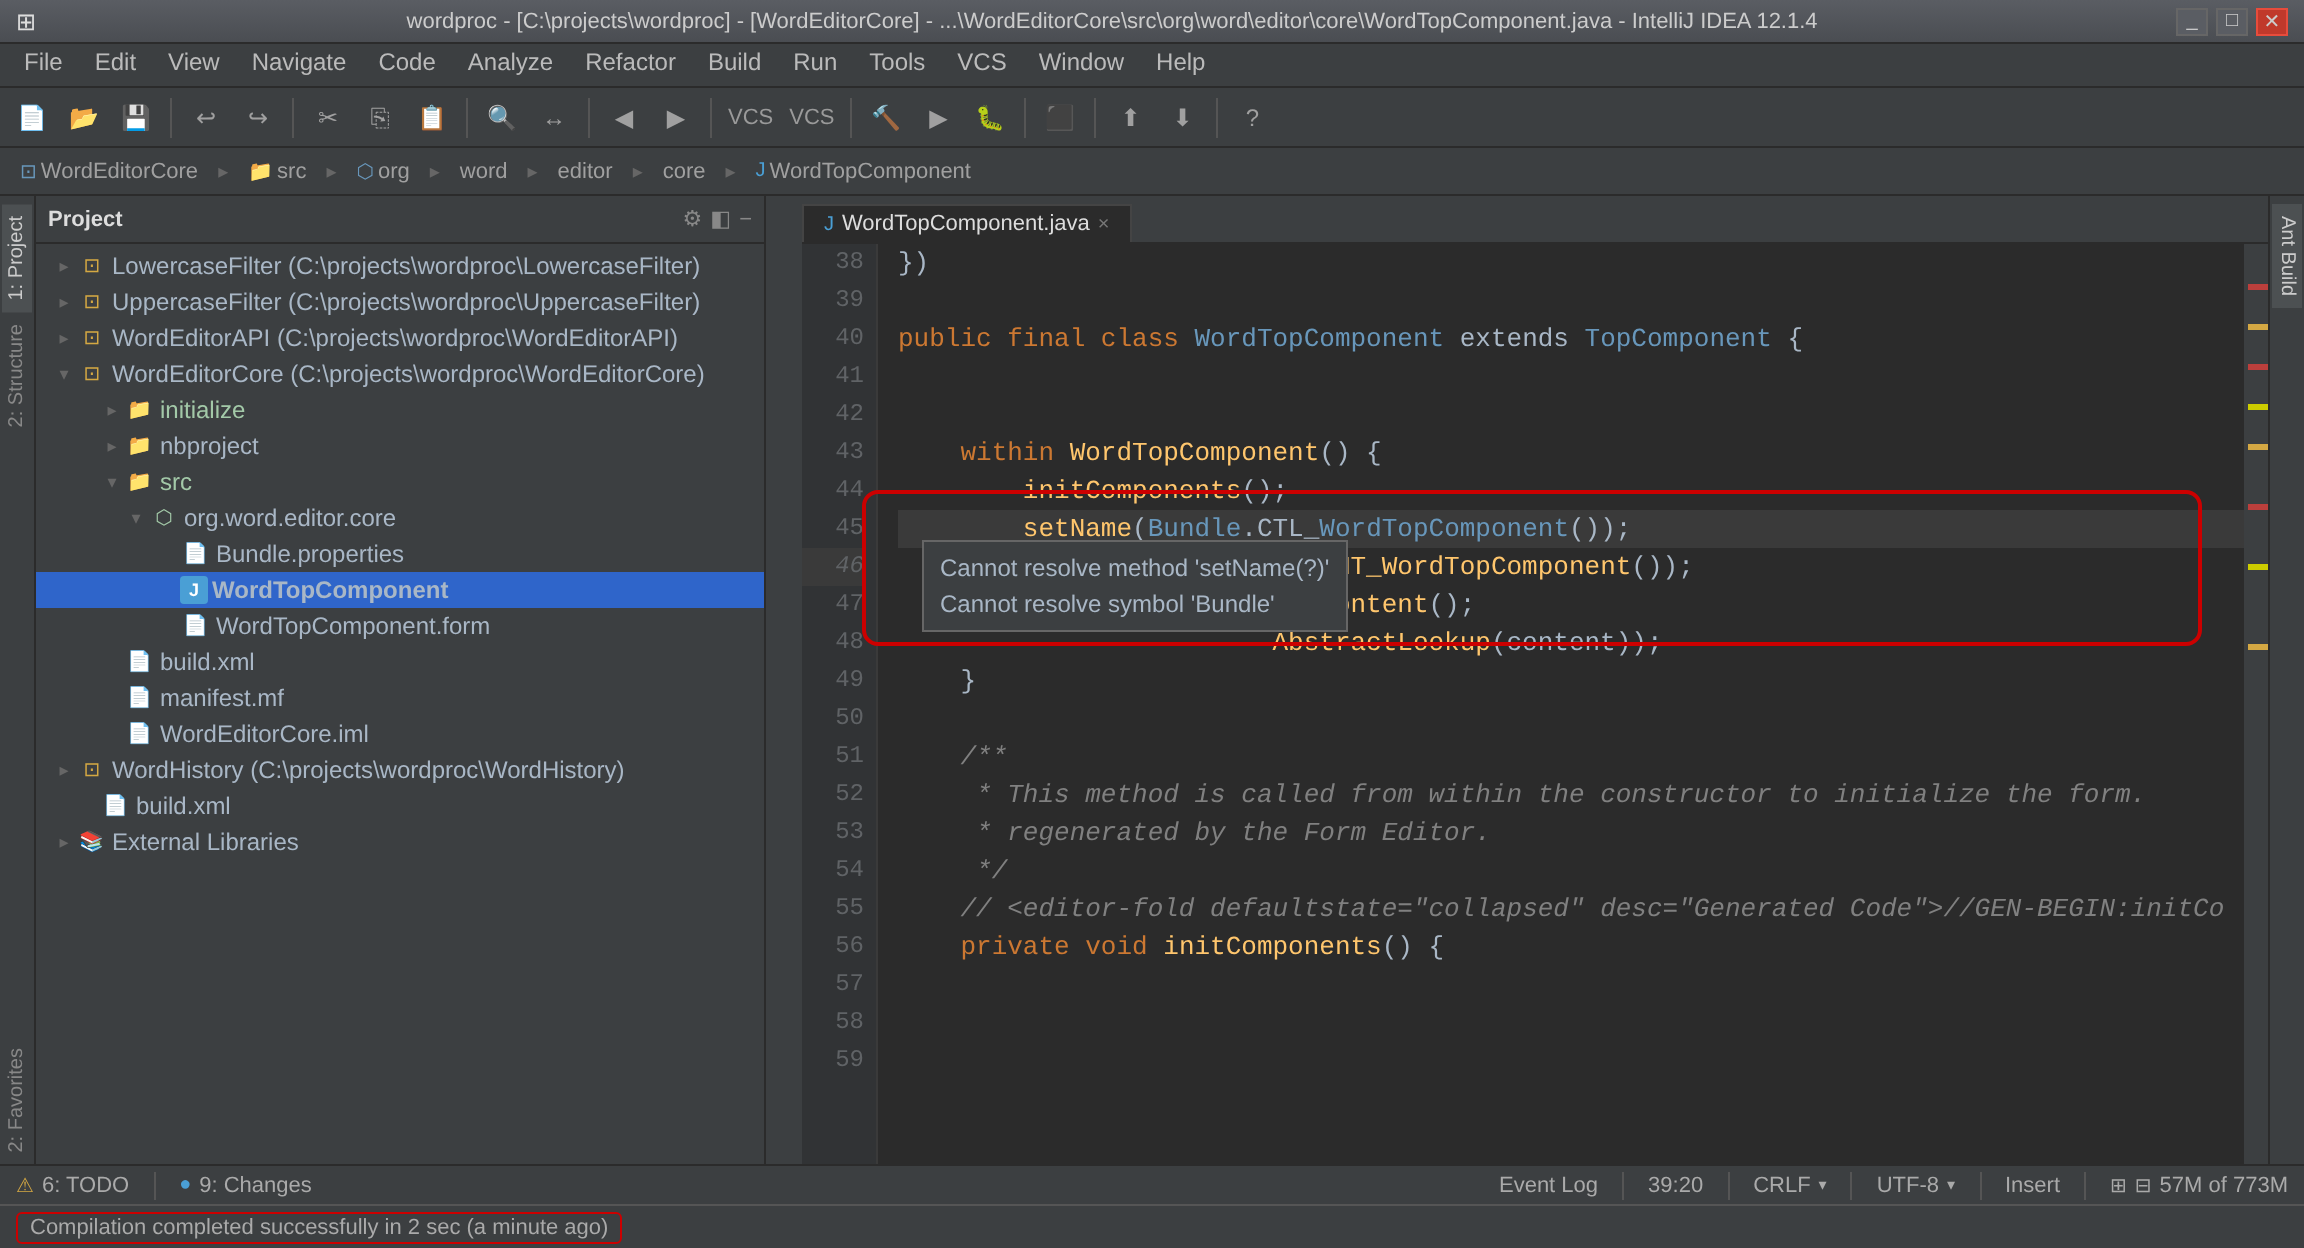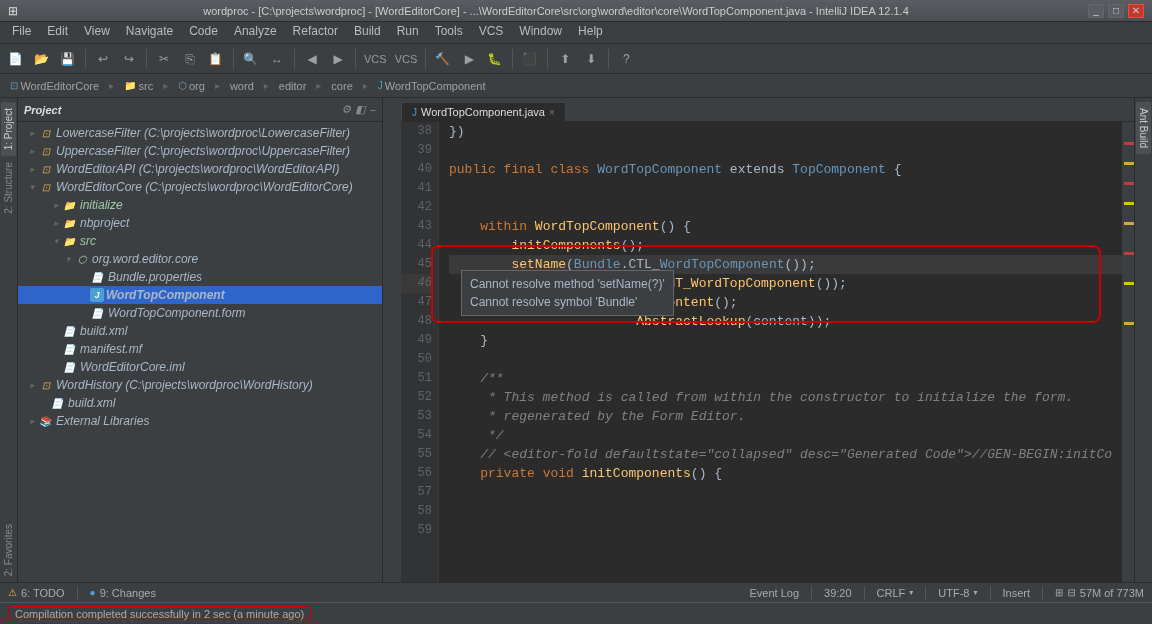"Project" #sidebar { font-style: italic -> none }
